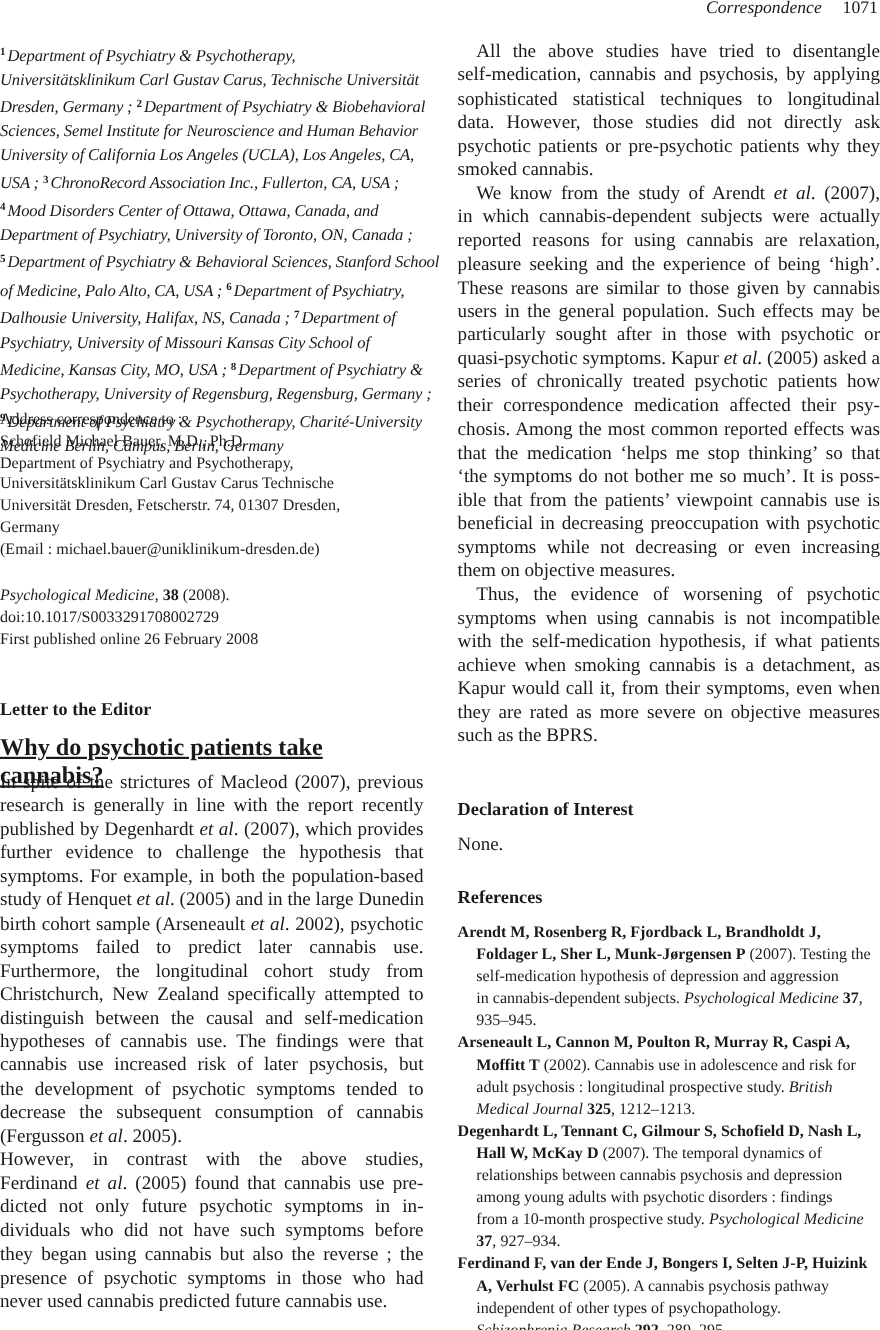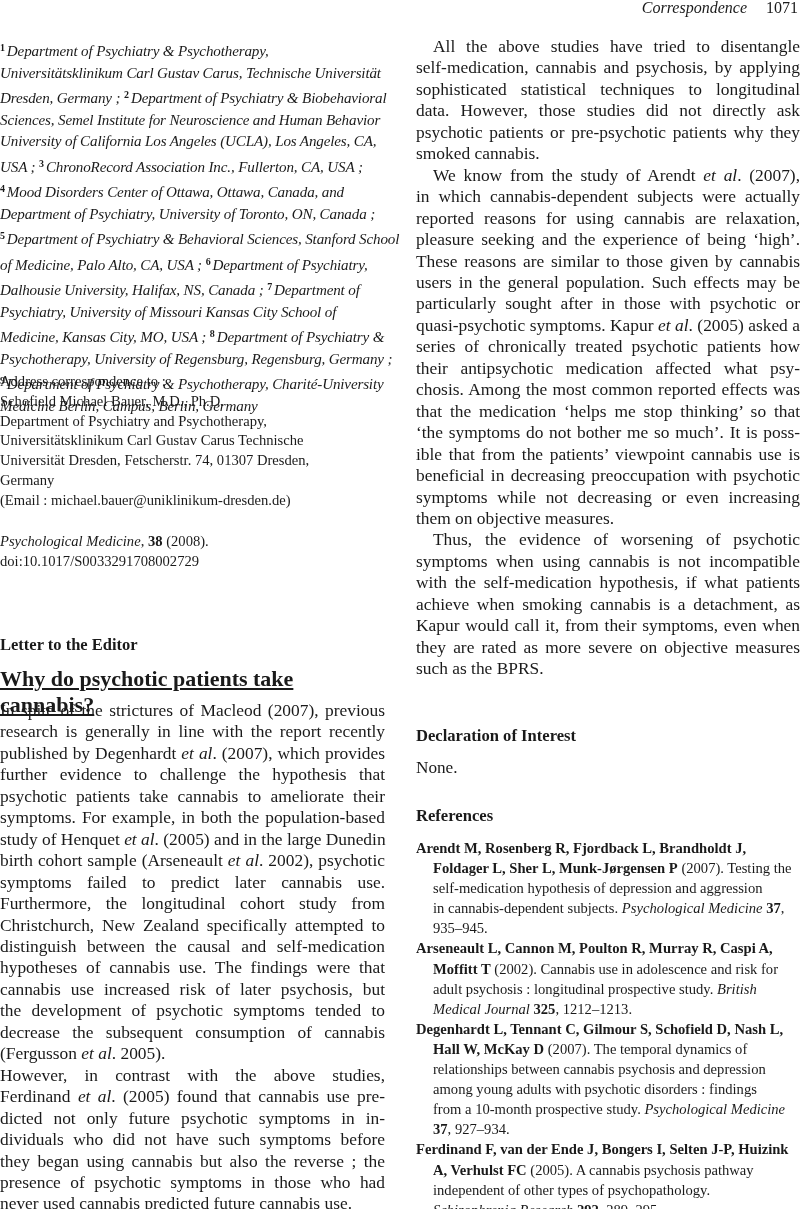"their antipsychotic medication affected" span.ln { text: antipsychotic medication affected what -> correspondence medication affected their }
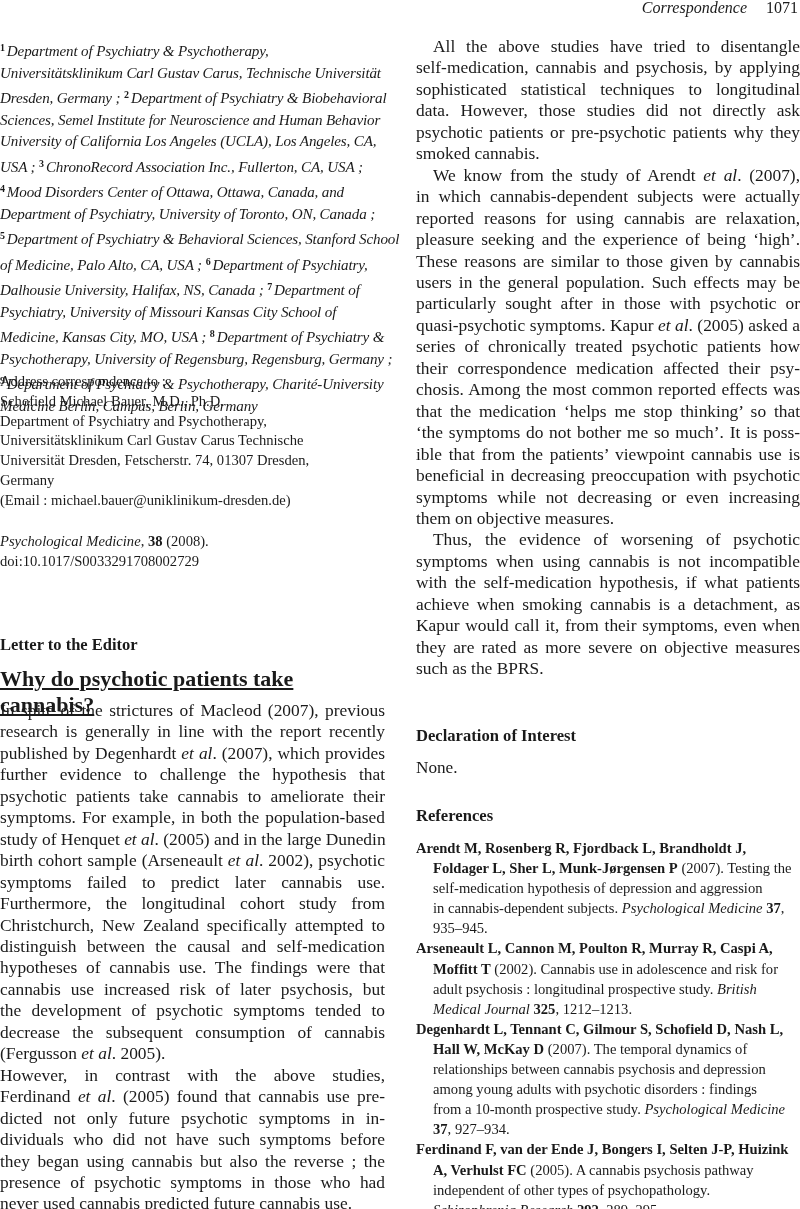"First published online 26 February" span.ln { html: none -> <span>First published online 26 February 2008</span> }
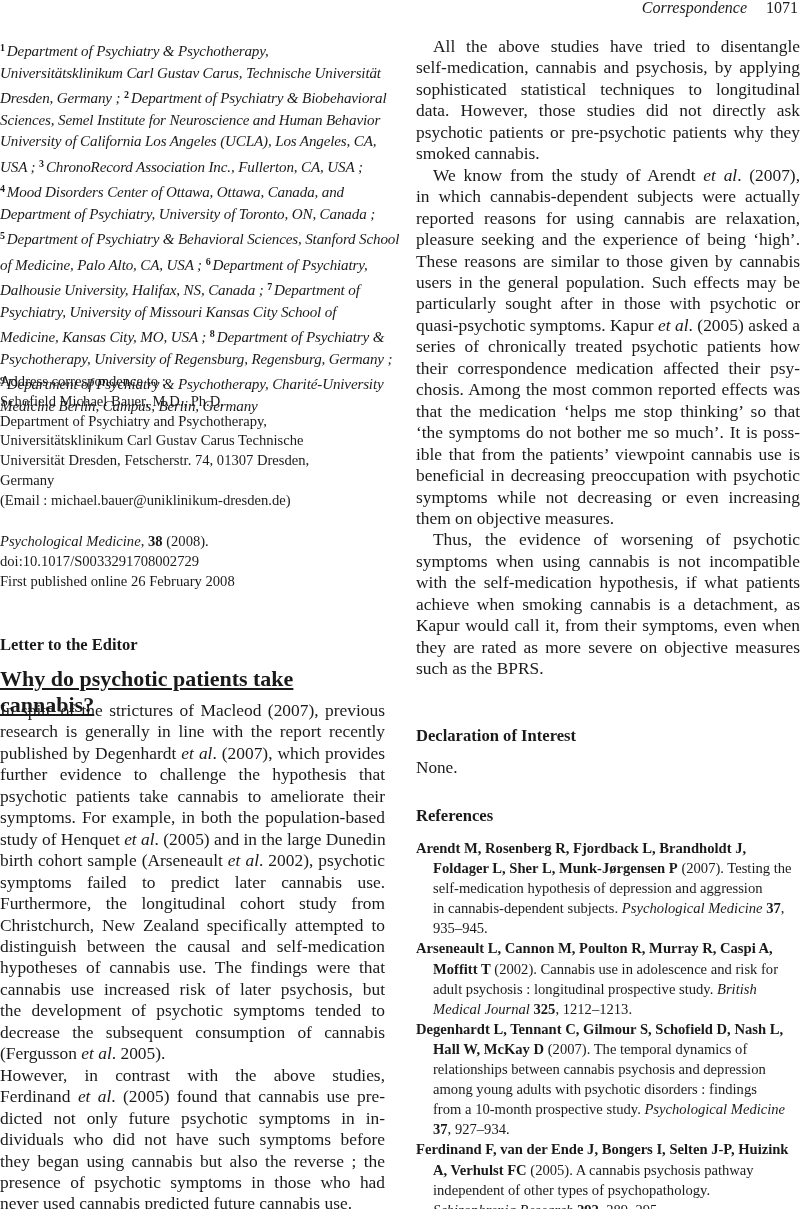"psychotic patients take cannabis to" span.ln { html: <span>psychotic patients take cannabis to ameliorate their</span> -> none }
